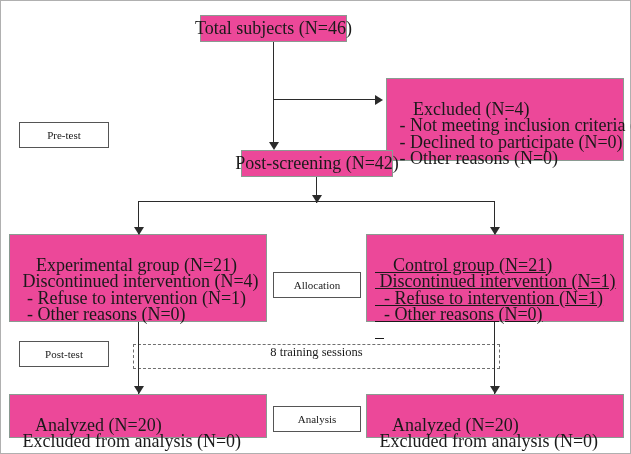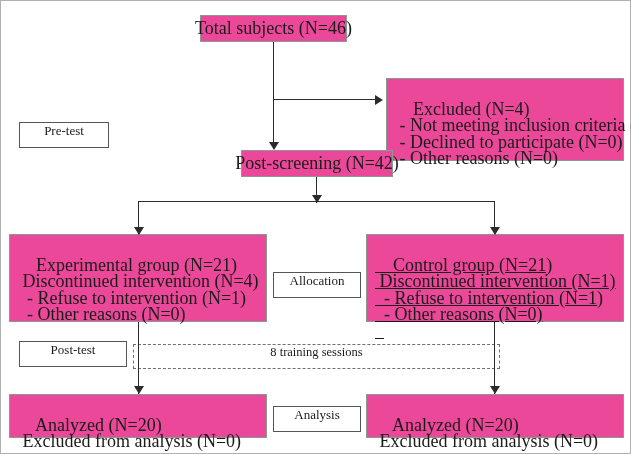"Pre-test" .label-box { align-items: none -> center; font-size: 13px -> 11px }
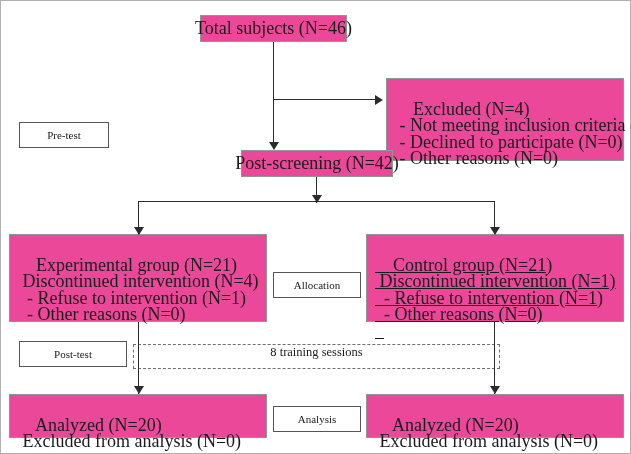"Post-test" div.label-box { width: 108px -> 90px }
